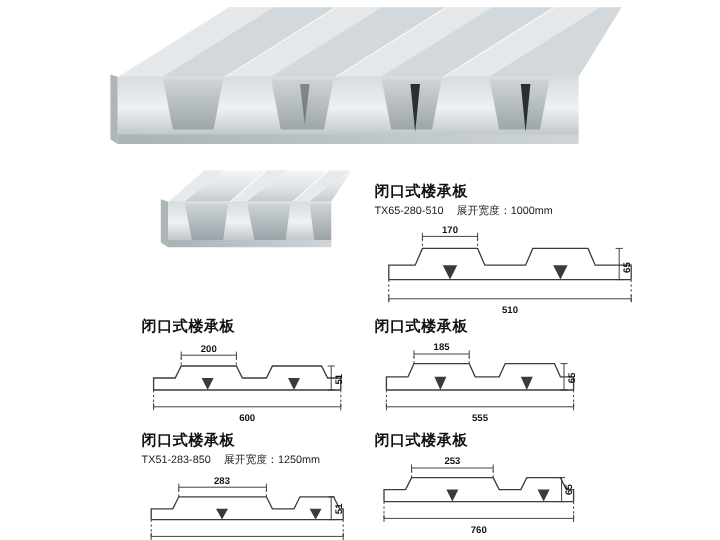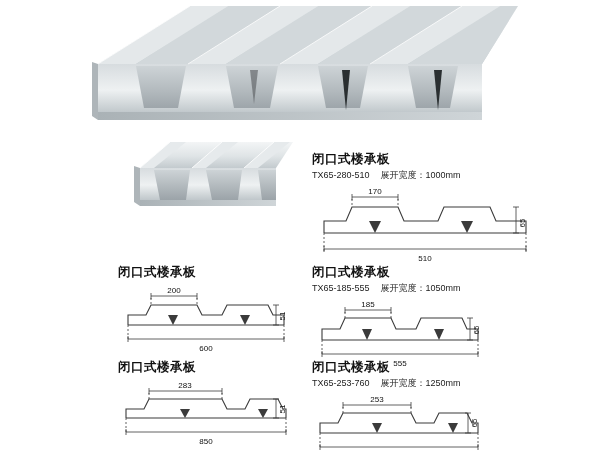"170" .spec .drawing { font-weight: none -> bold }
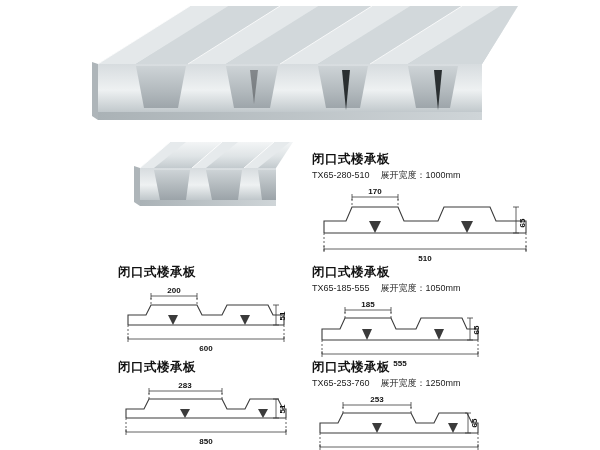"TX65-185-555 展开宽度：1050mm" div.sub { html: <div> <span>TX65-185-555</span> <span></span> <span>展开宽度：1050mm</span> </div> -> none }
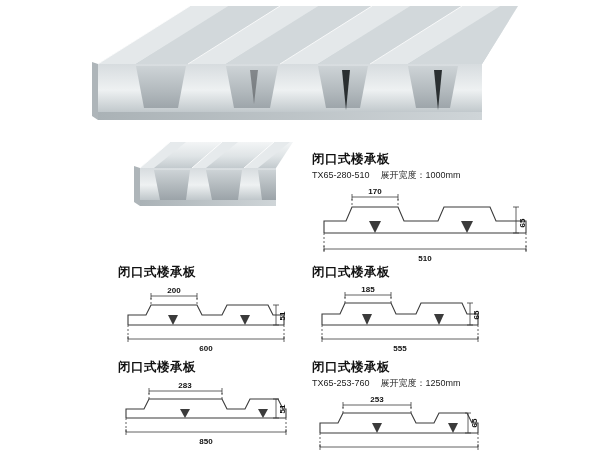"TX51-283-850 展开宽度：1250mm" div.sub { html: none -> <div> <span>TX51-283-850</span> <span></span> <span>展开宽度：1250mm</span> </div> }
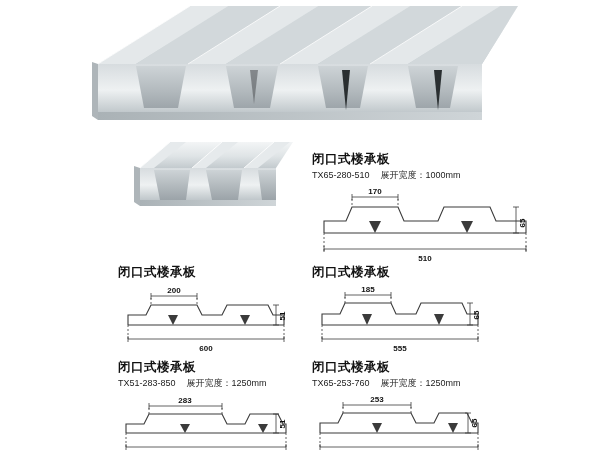"TX65-253-760 展开宽度：1250mm" div.sub { html: <div> <span>TX65-253-760</span> <span></span> <span>展开宽度：1250mm</span> </div> -> none }
